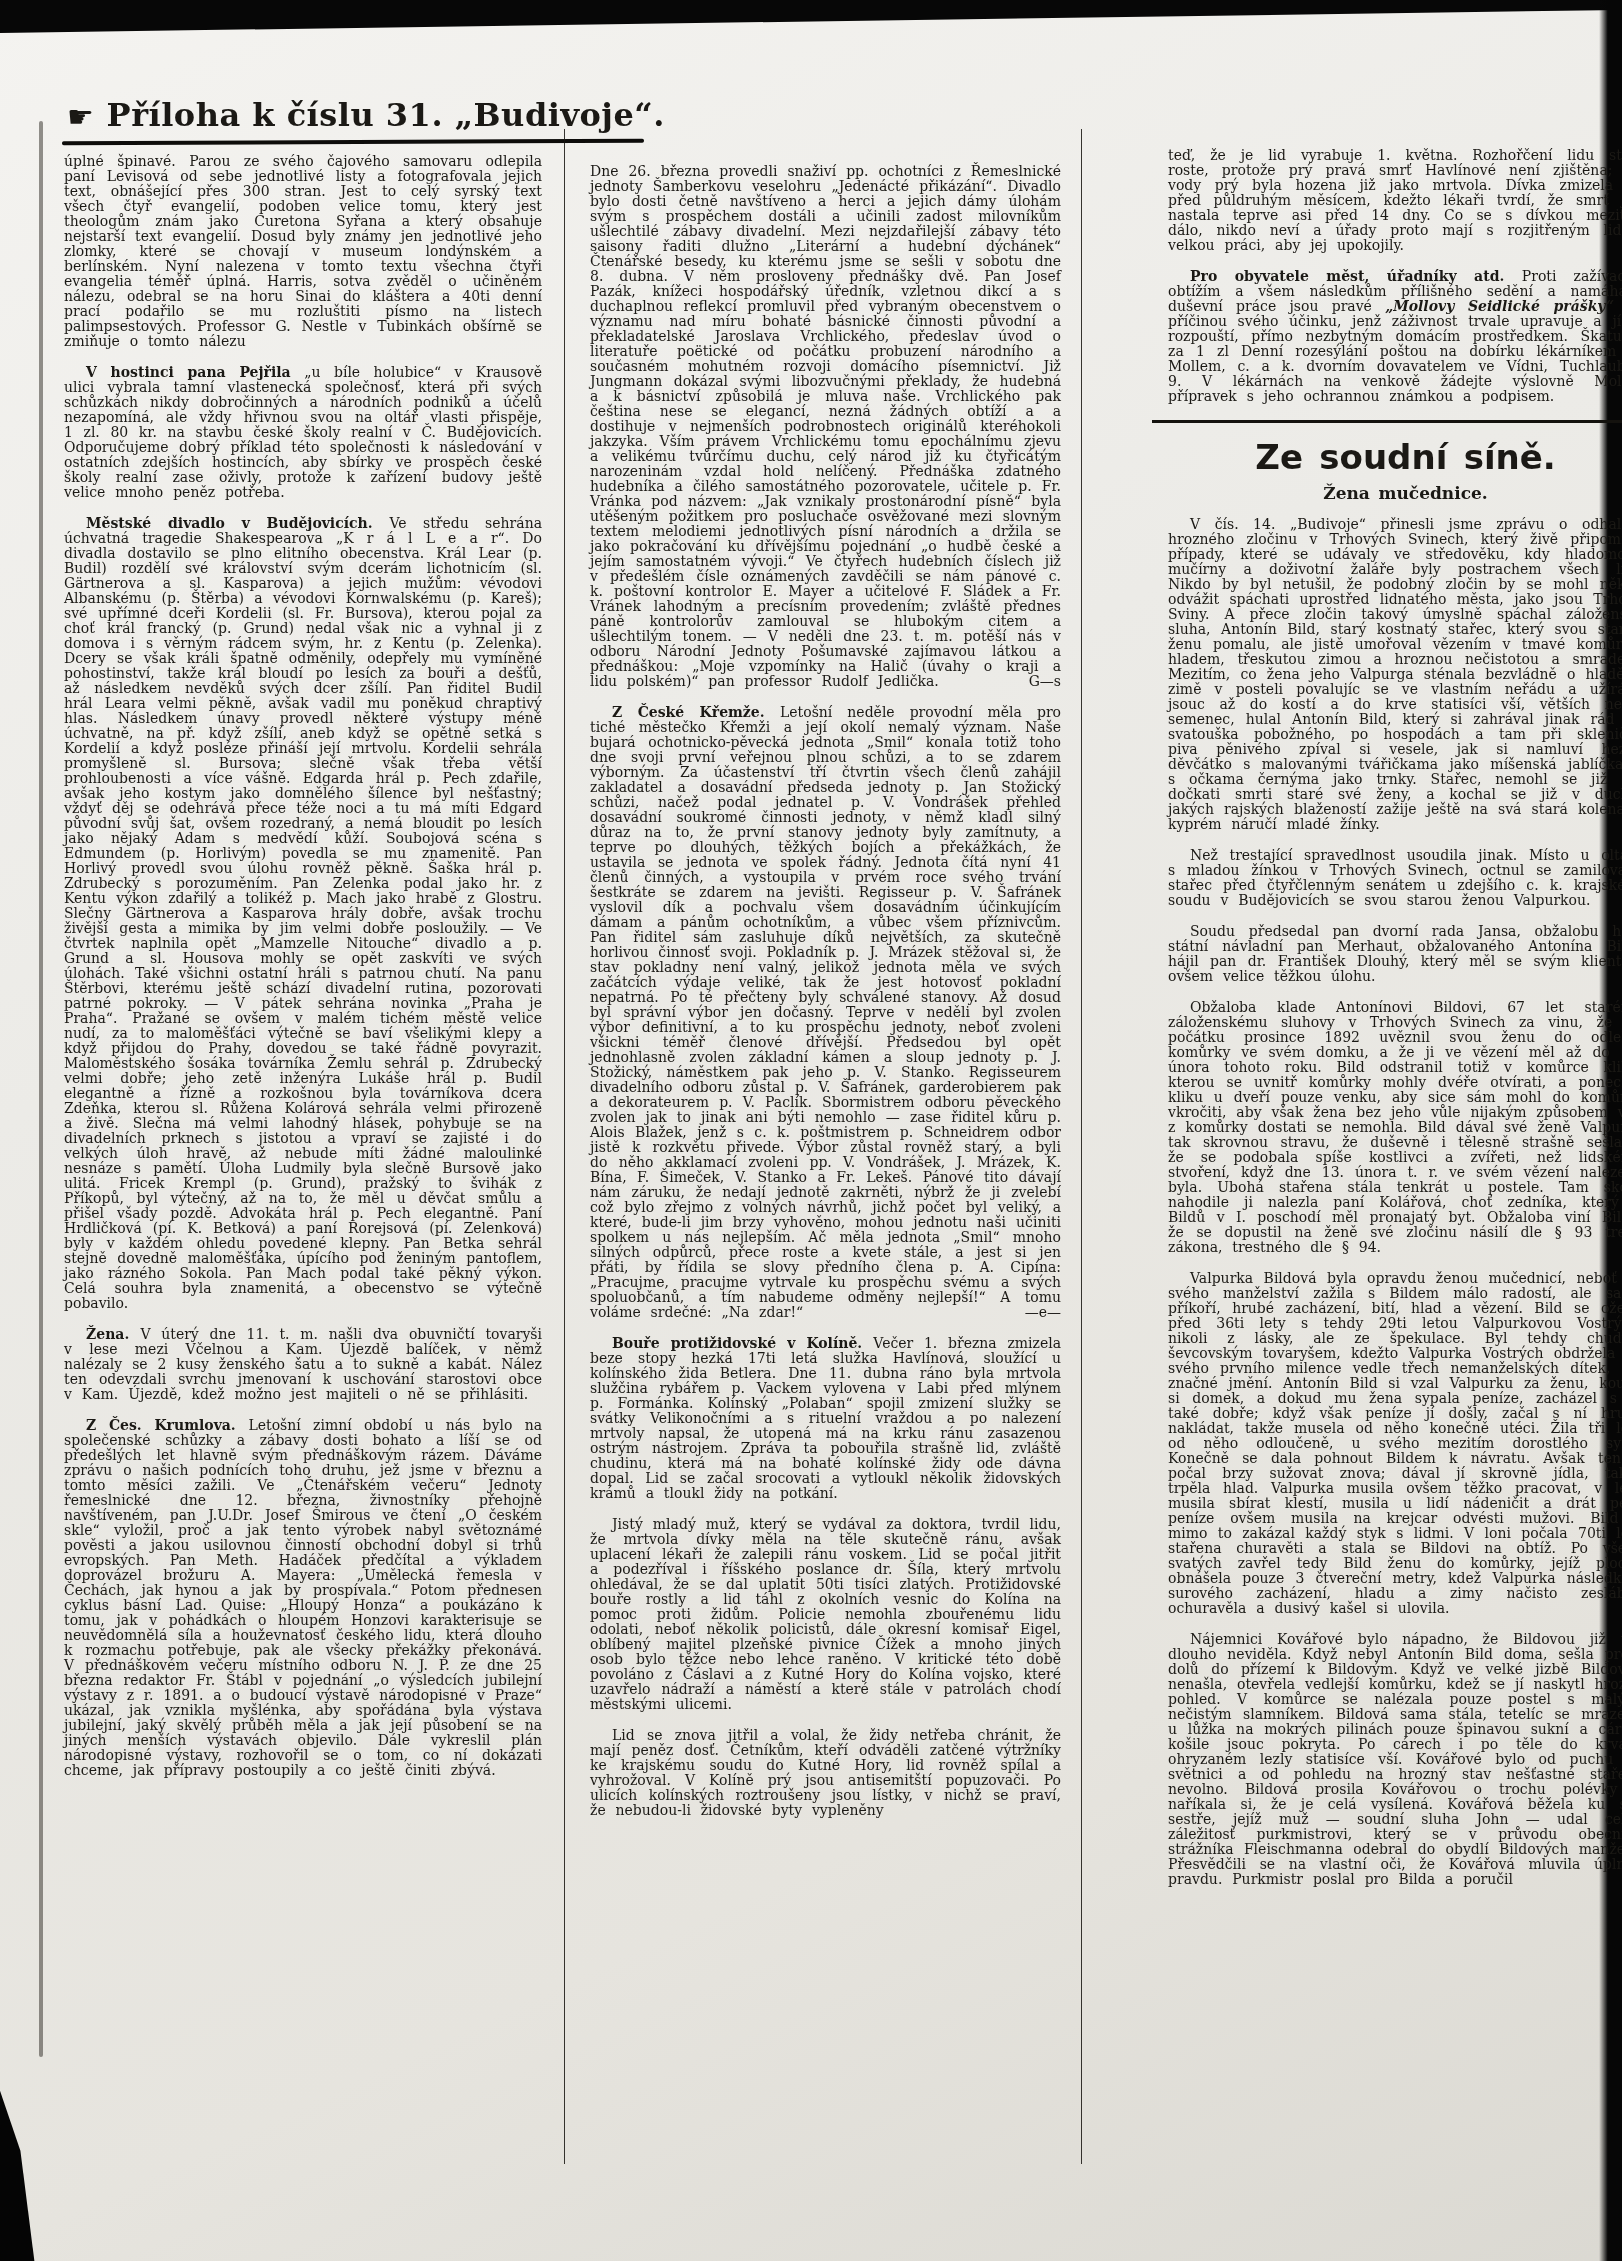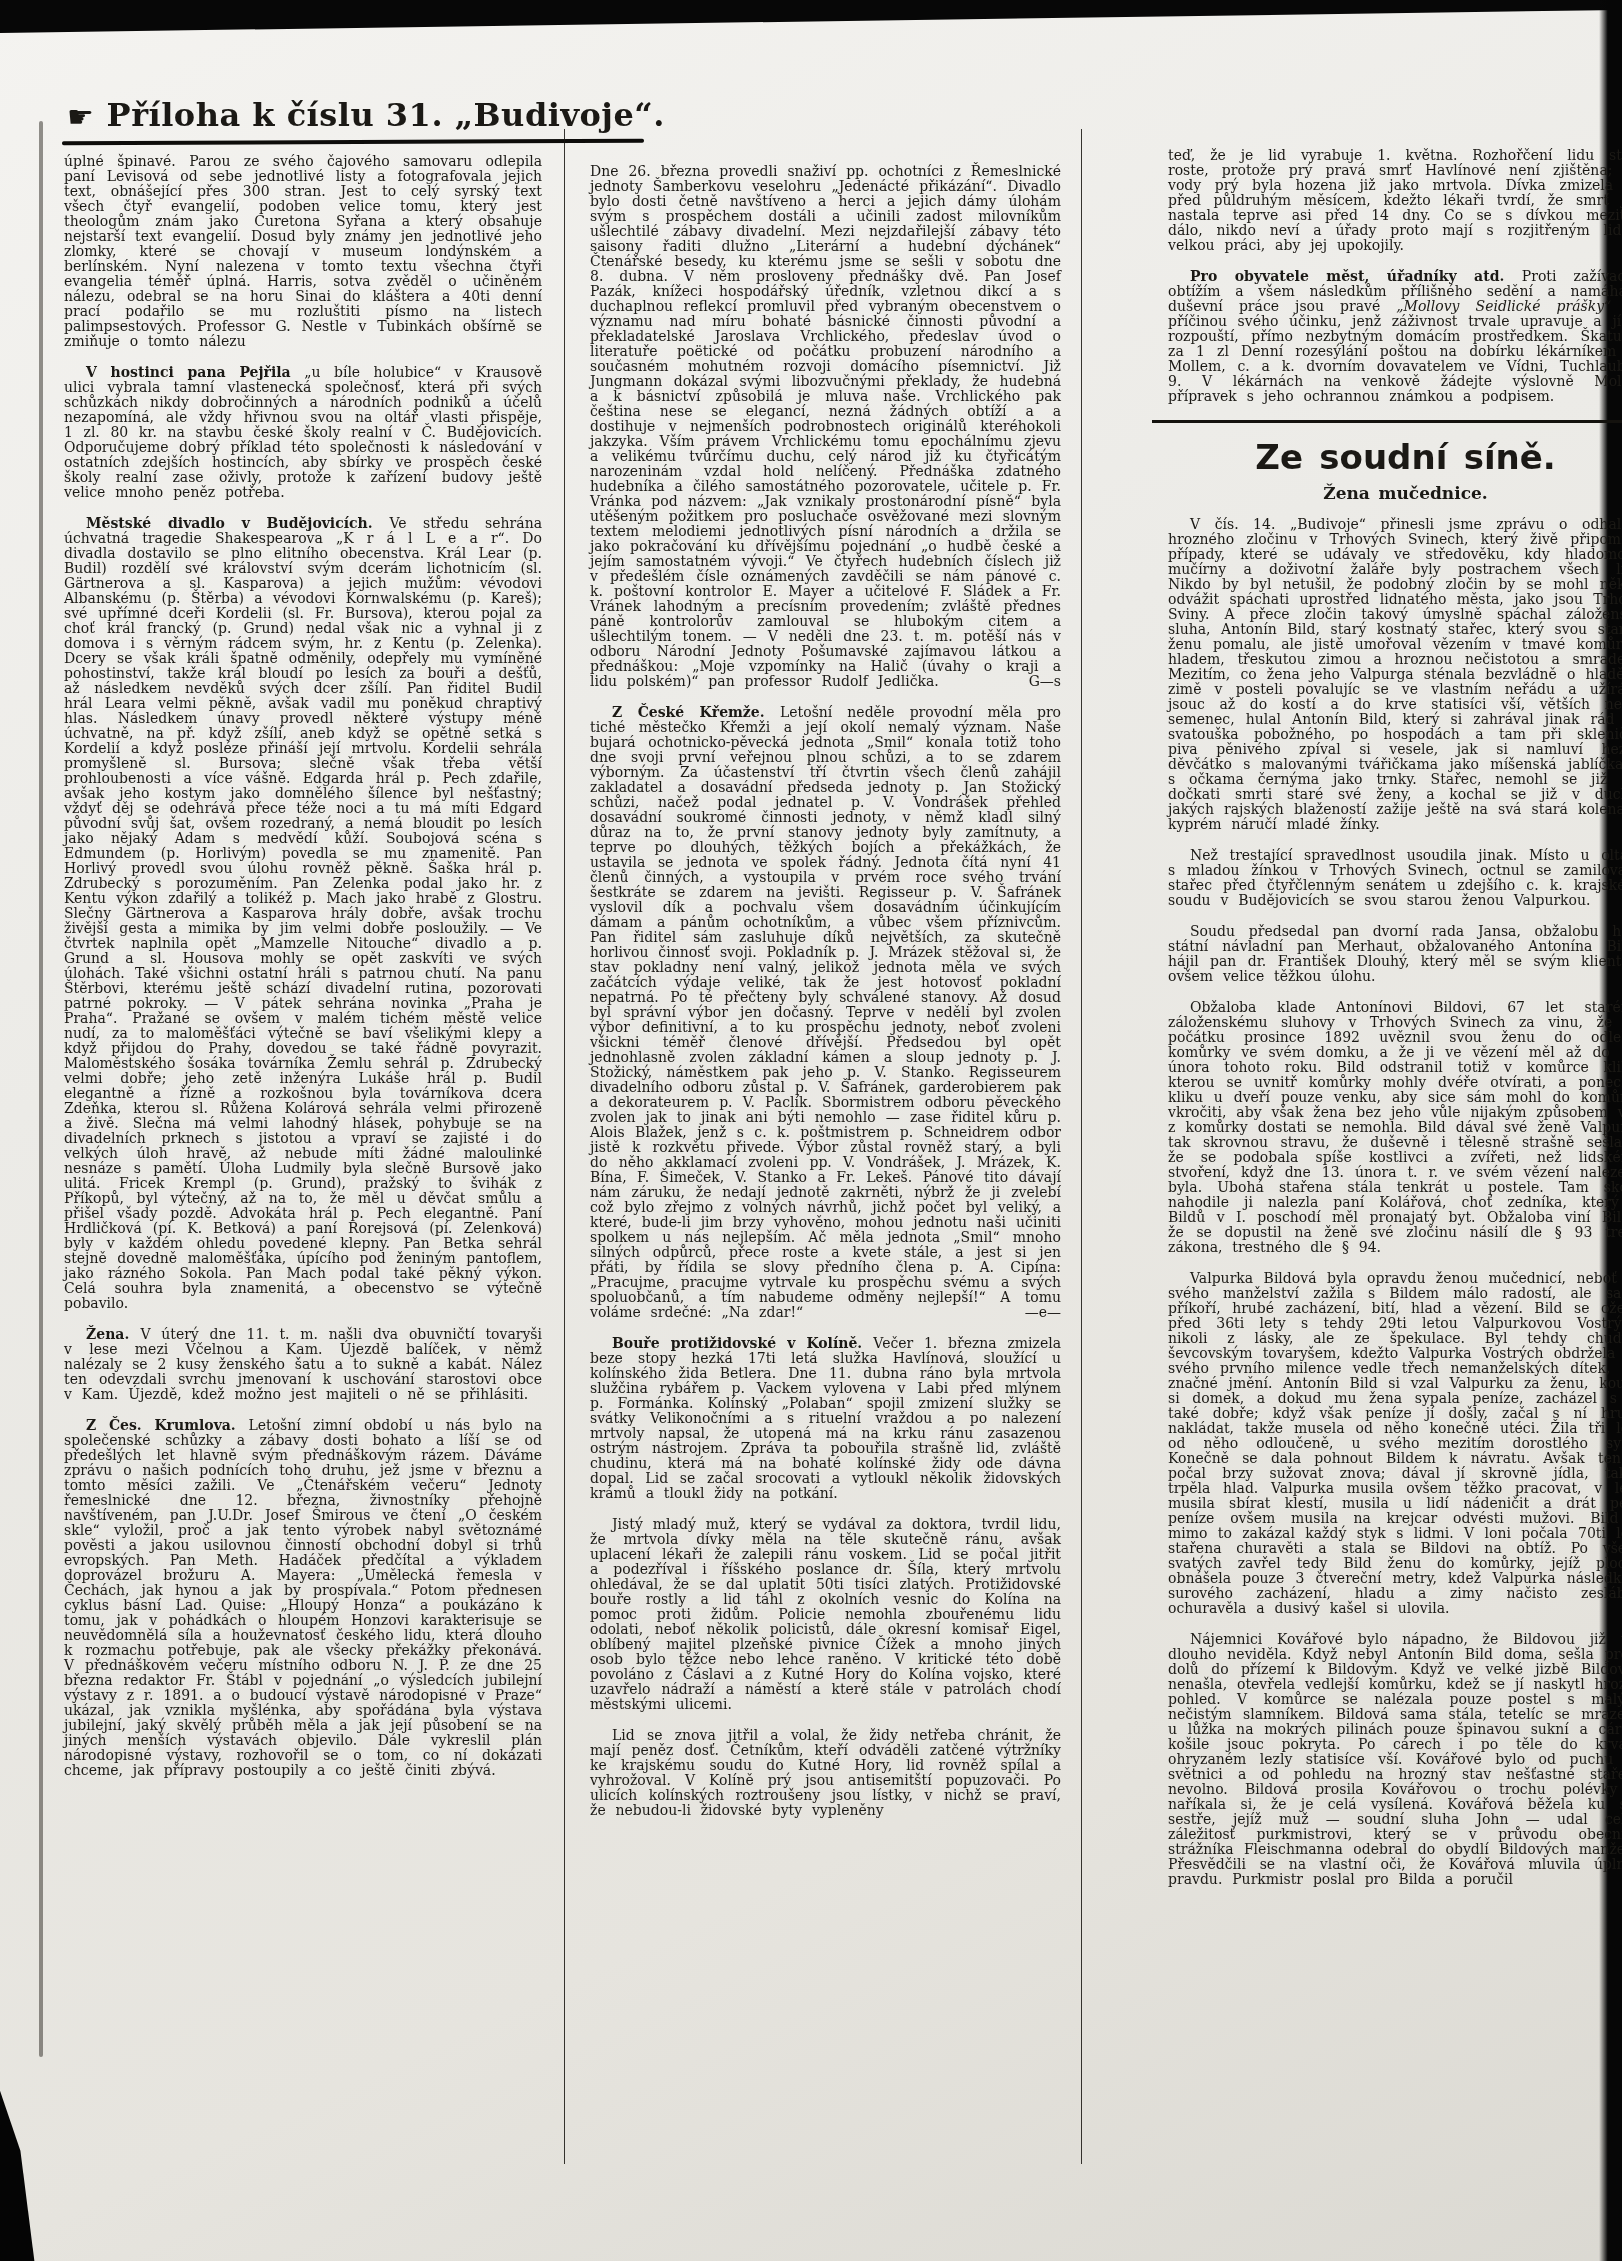"„Mollovy Seidlické prášky“" i { font-weight: none -> bold }
